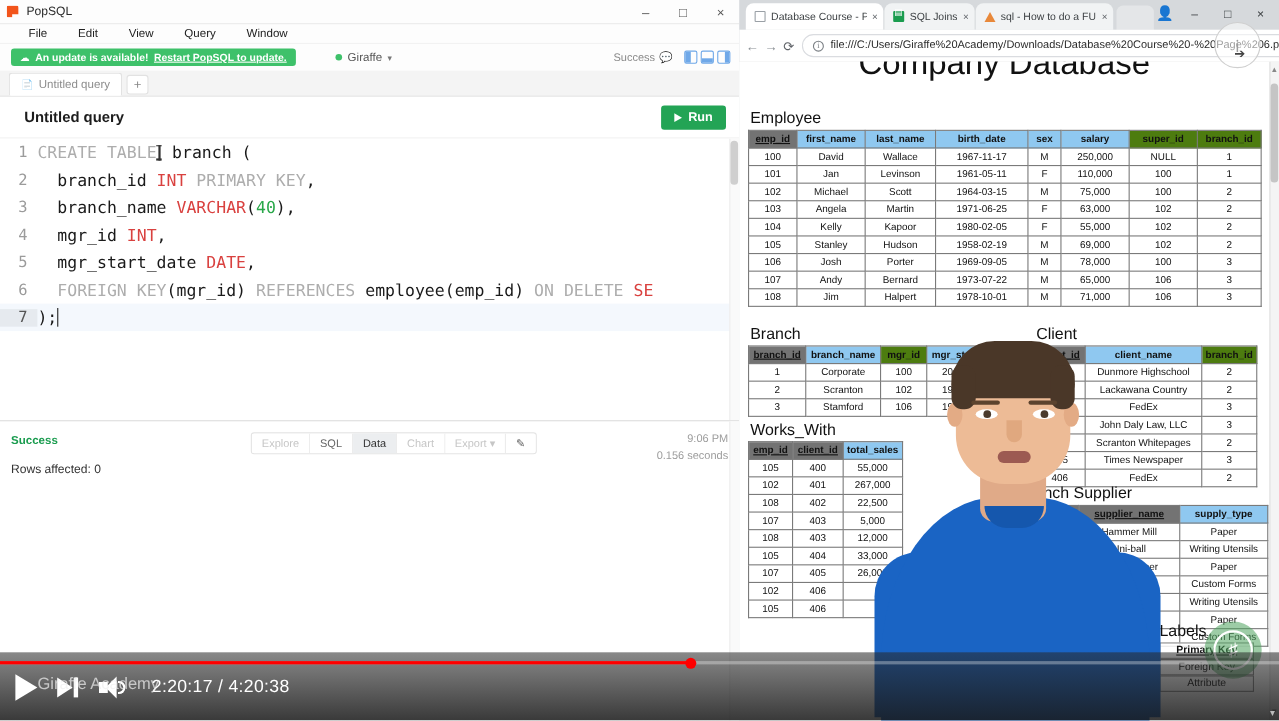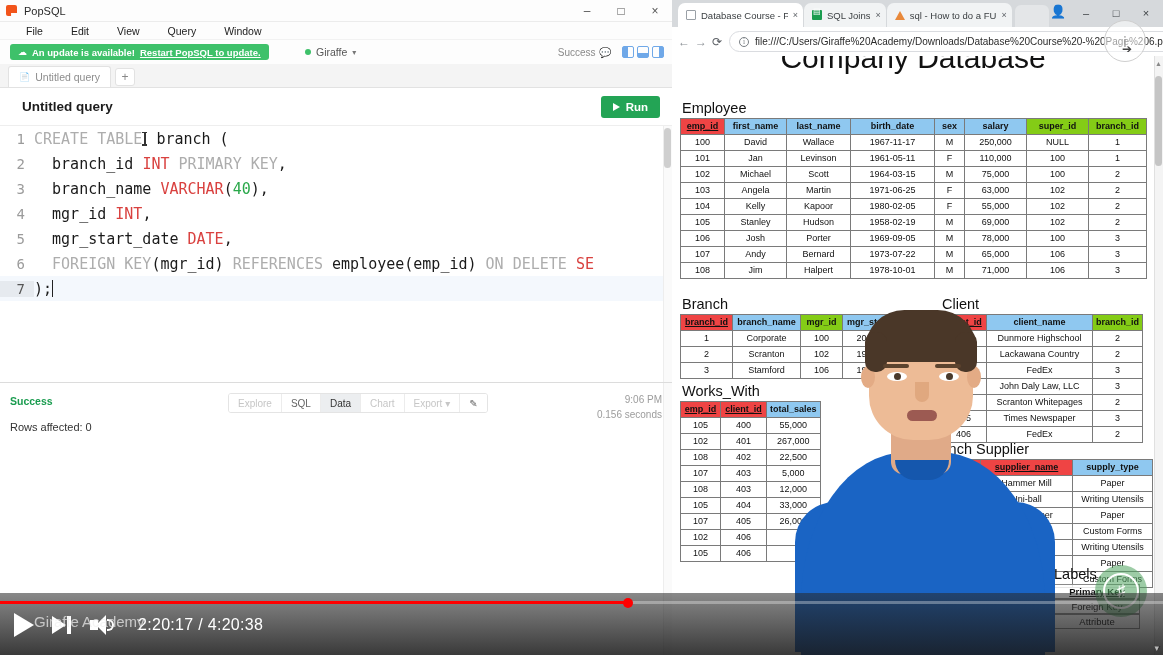"emp_id" th.pk { background: #ef4444 -> #737373 }
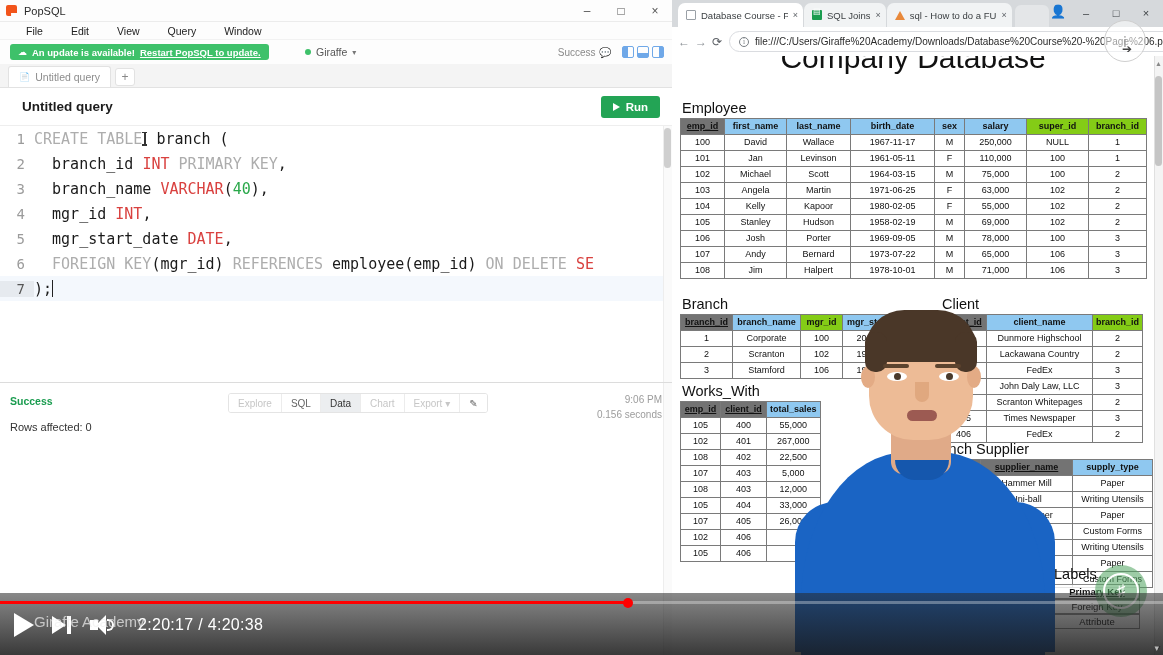"super_id" th.fk { background: #84cc16 -> #4d7c0f }
